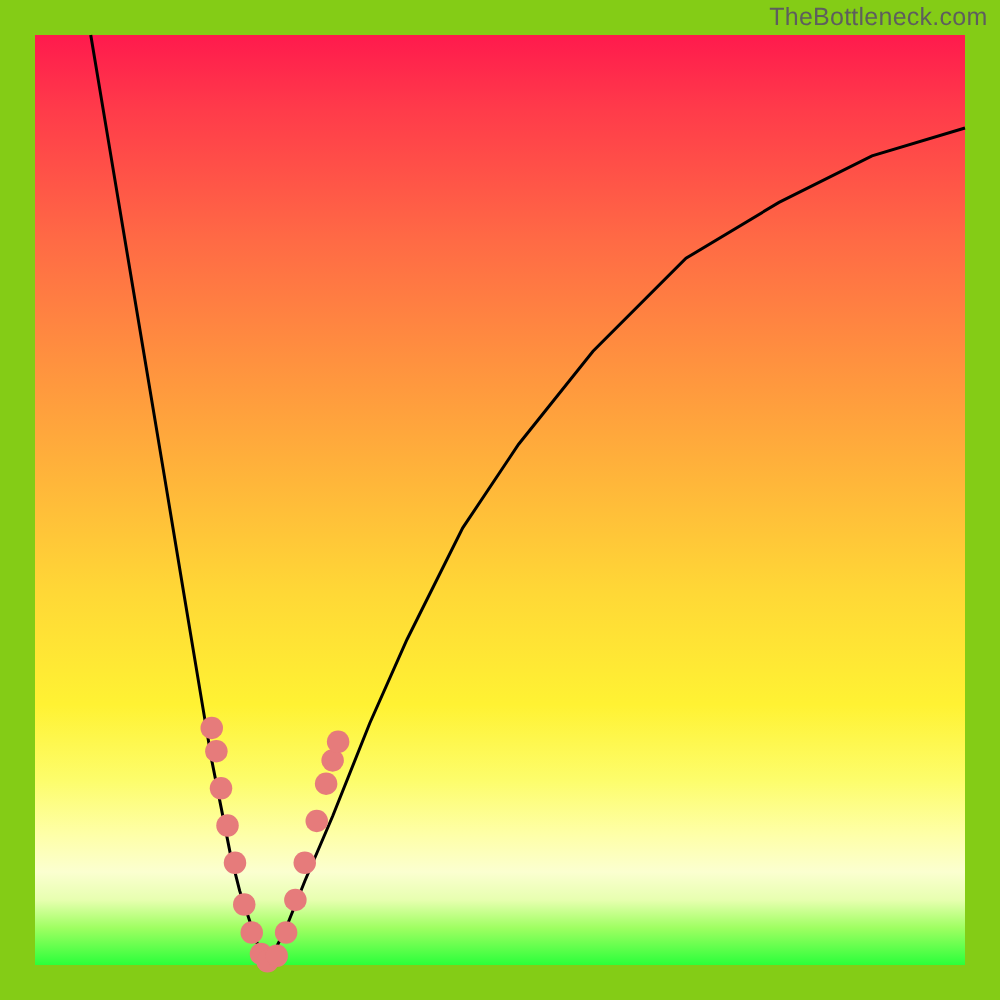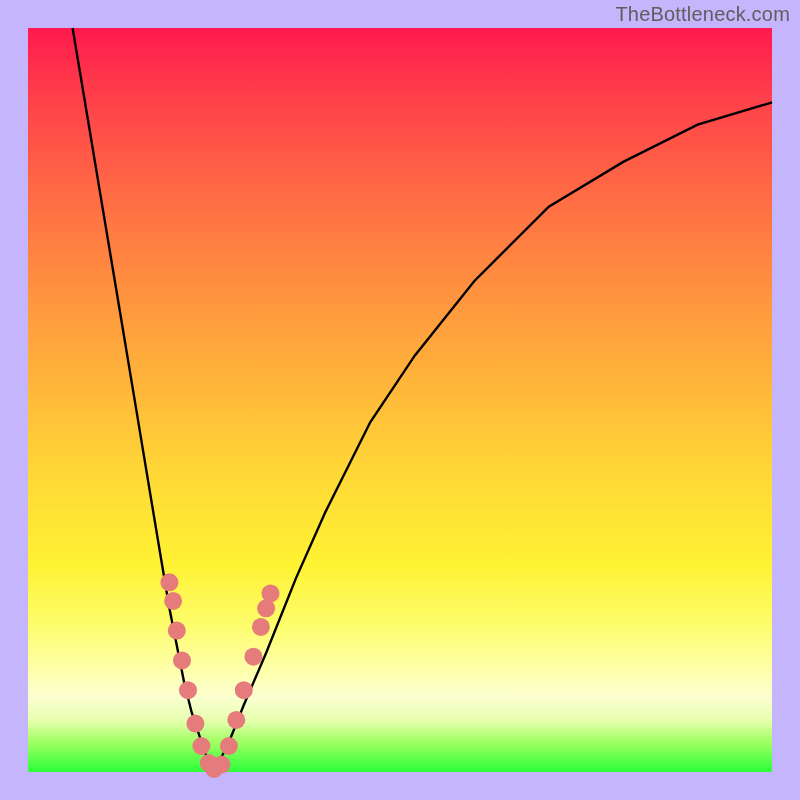"TheBottleneck.com" .frame { background: #c4b5fd -> #84cc16 }
